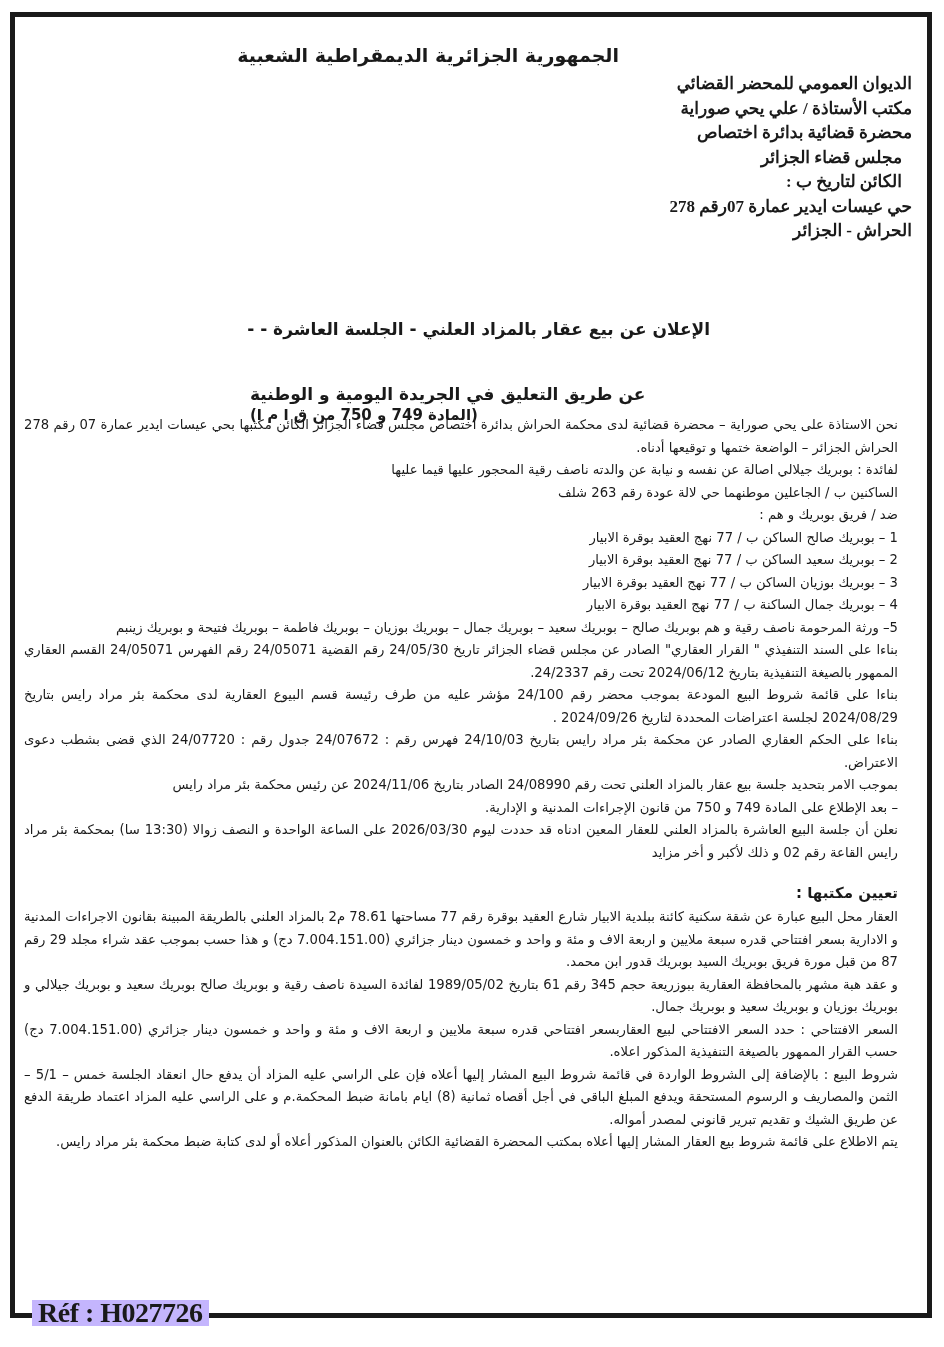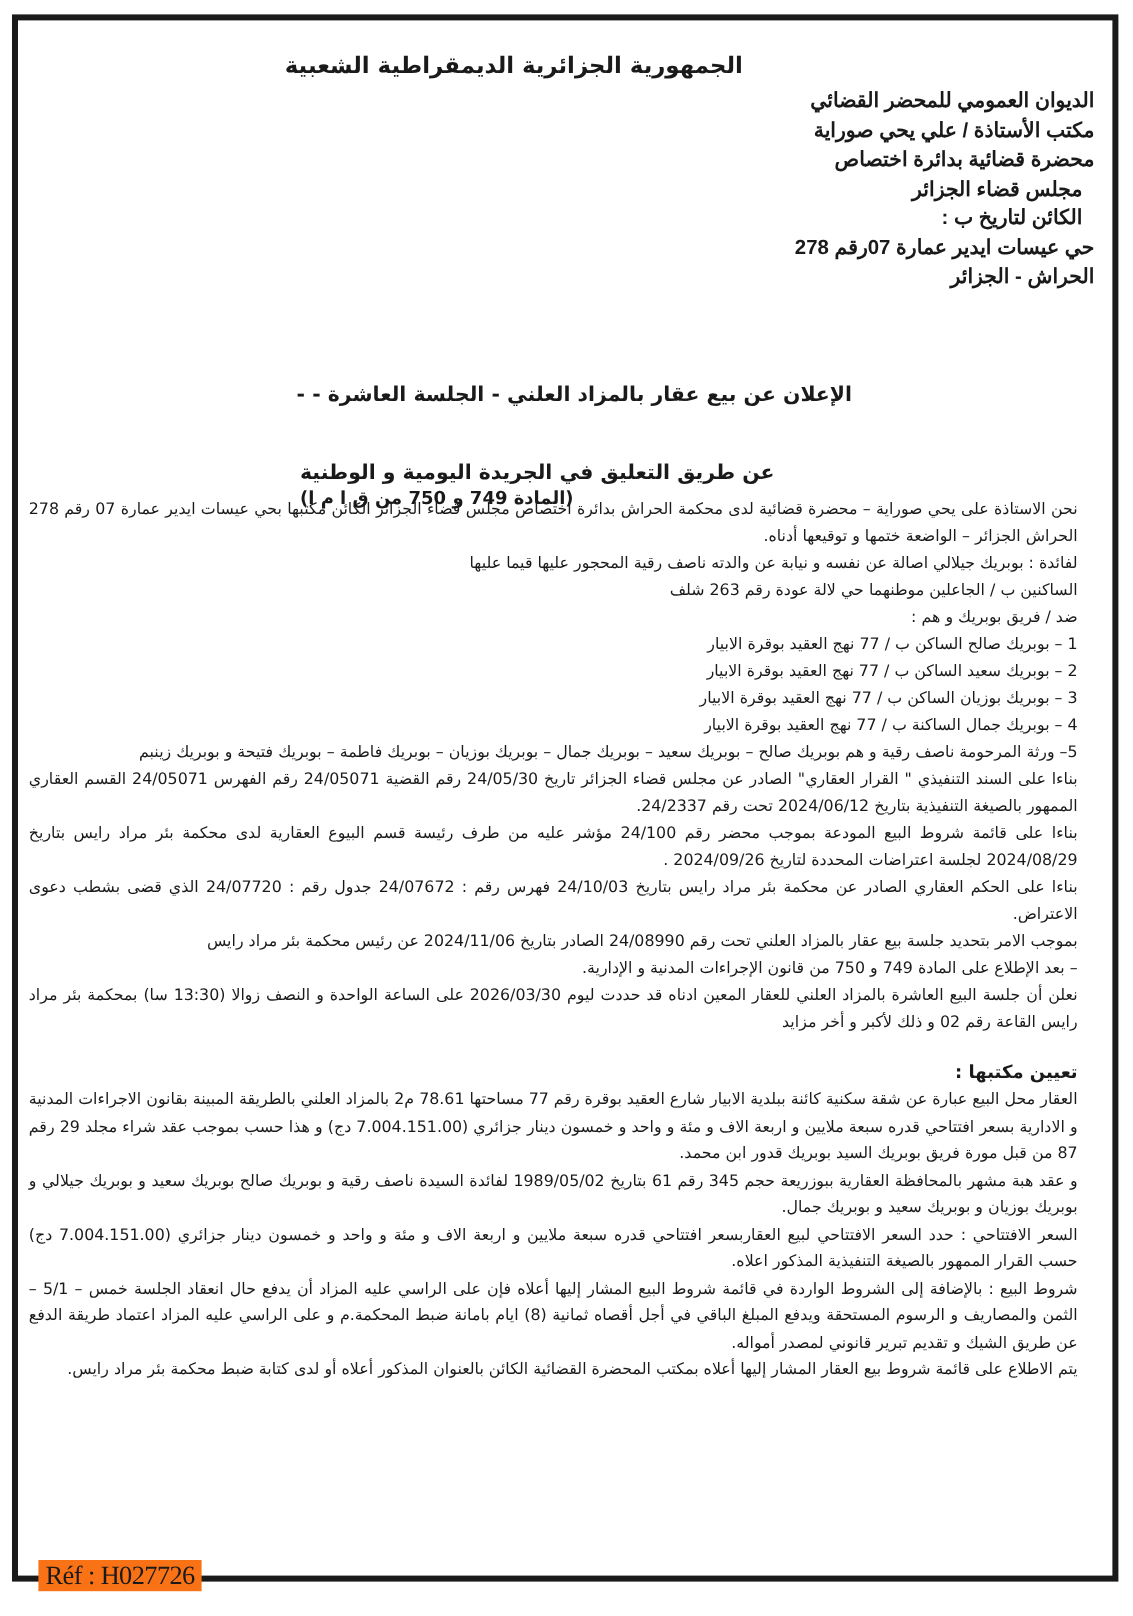"الديوان العمومي للمحضر القضائي" .office { font-family: Liberation Sans, sans-serif -> Liberation Serif, serif }
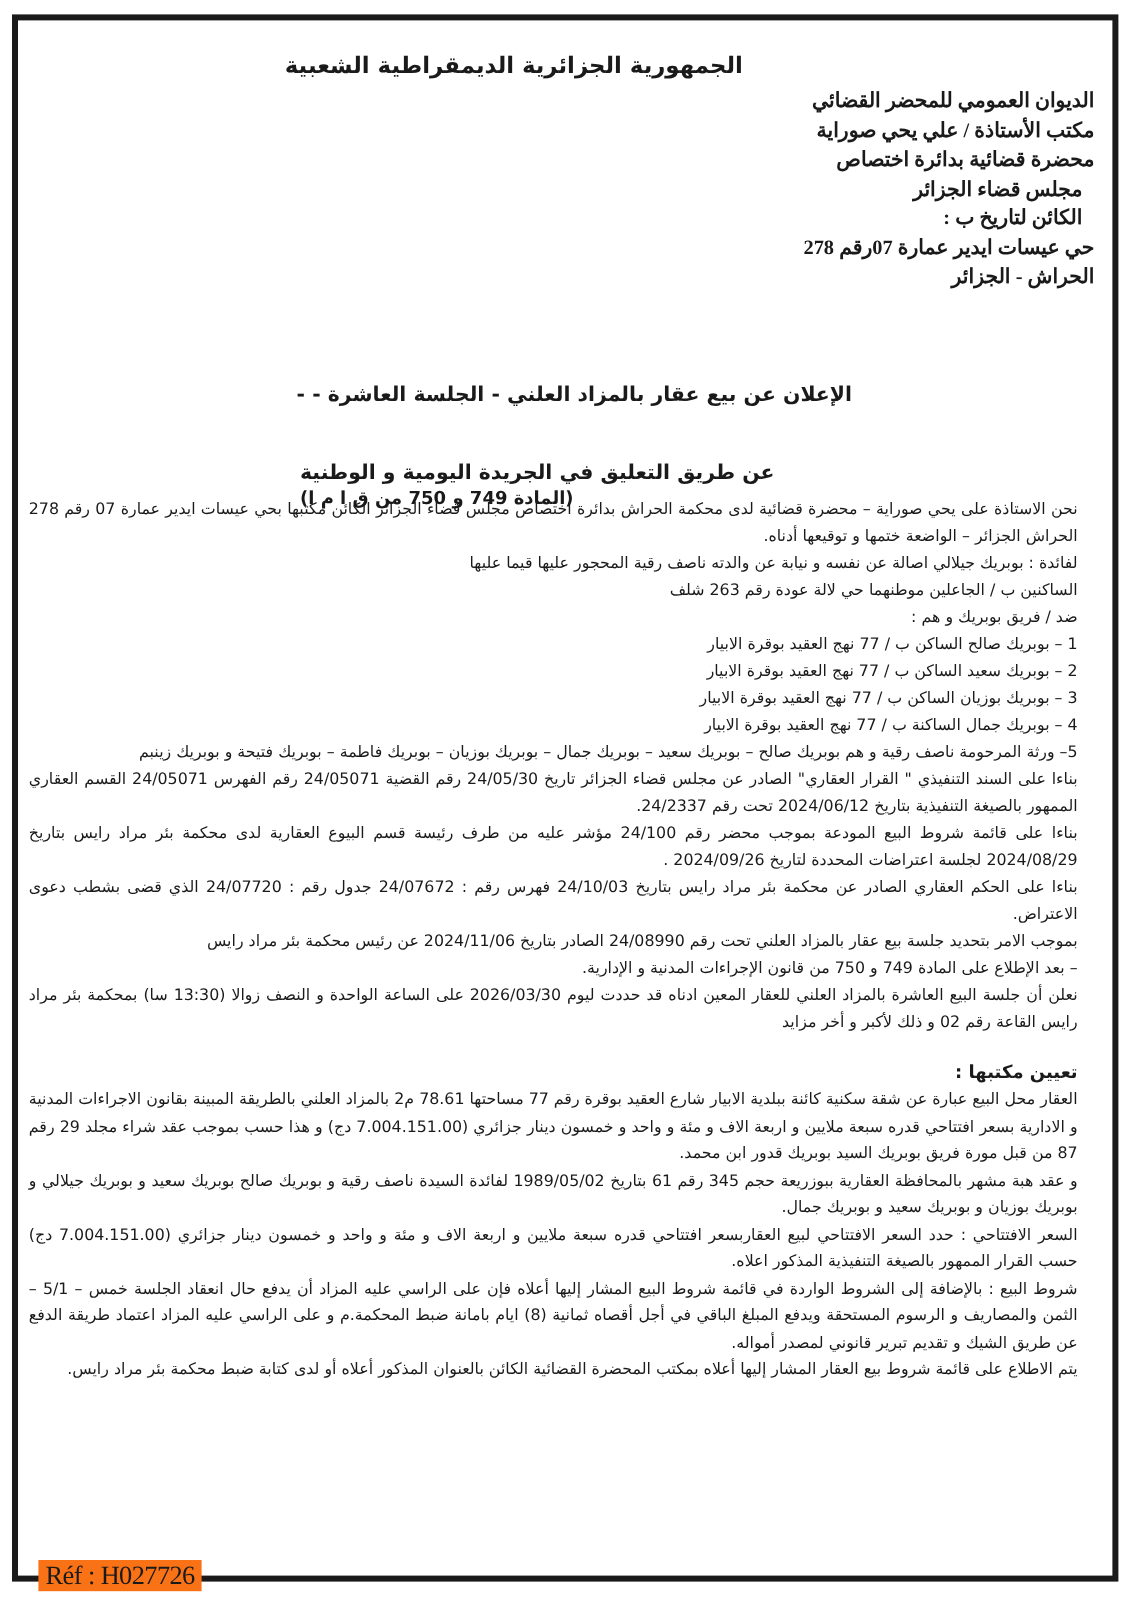"Réf : H027726" .ref { background: #f97316 -> #c4b5fd; font-size: 22px -> 28px; font-weight: normal -> bold }
